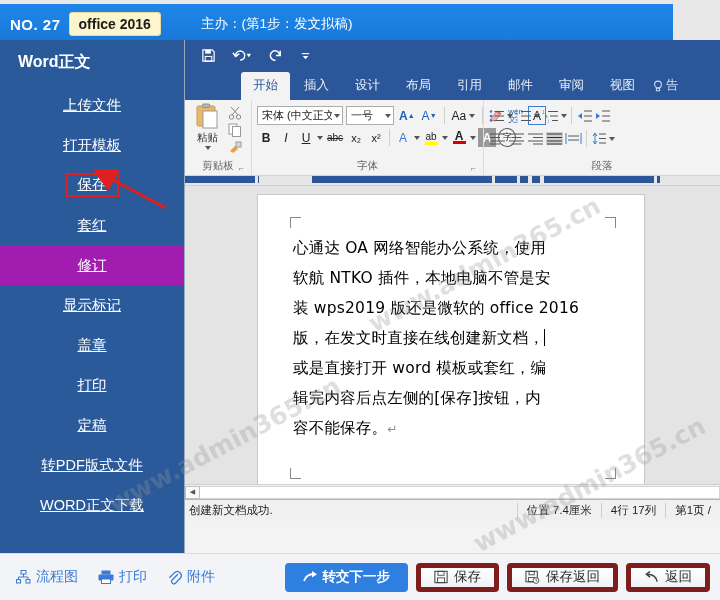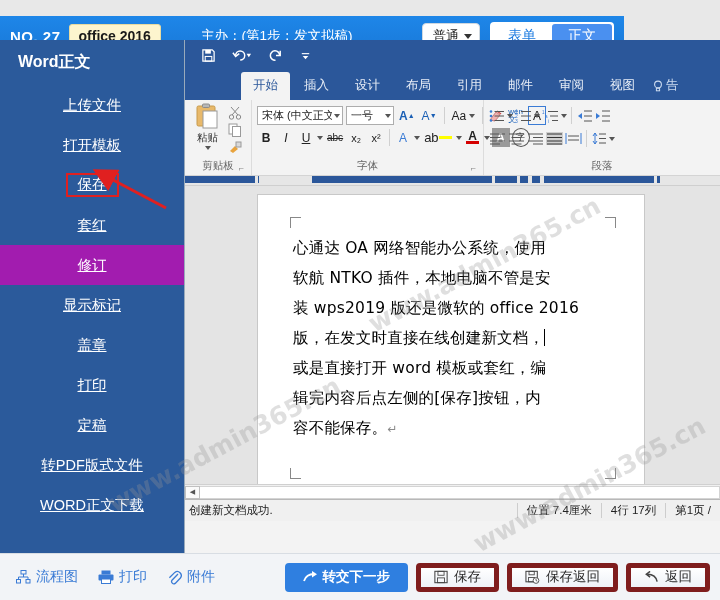"NO. 27" .topbar { top: 16px -> 4px; width: 624px -> 673px }
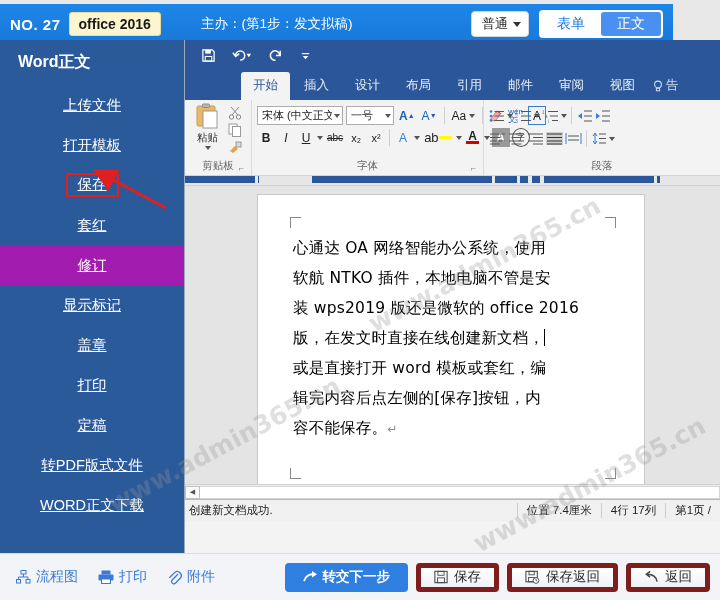"普通" div.topbar-right { html: <div> <div> <span>普通</span> <span></span> </div> <div> <div>表单</div> <div>正文</div> </div> </div> -> none }
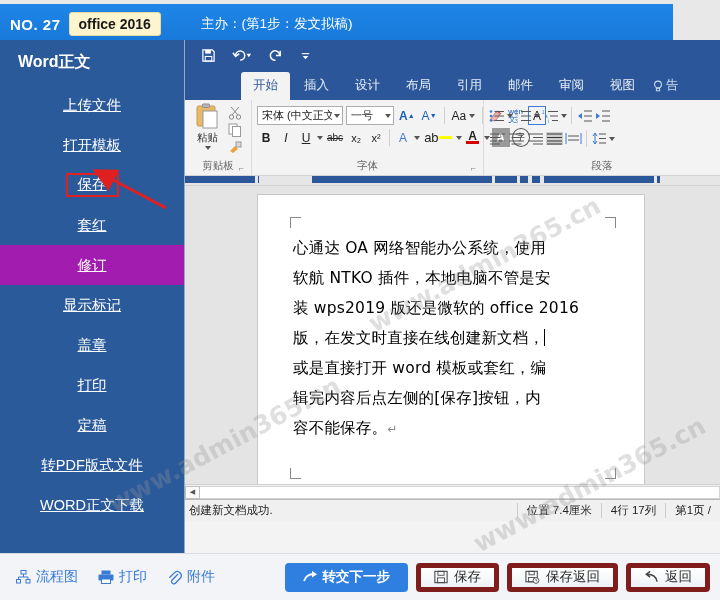"ab" div.fbtn { flex-direction: row -> column; font-size: 13px -> 10px }
